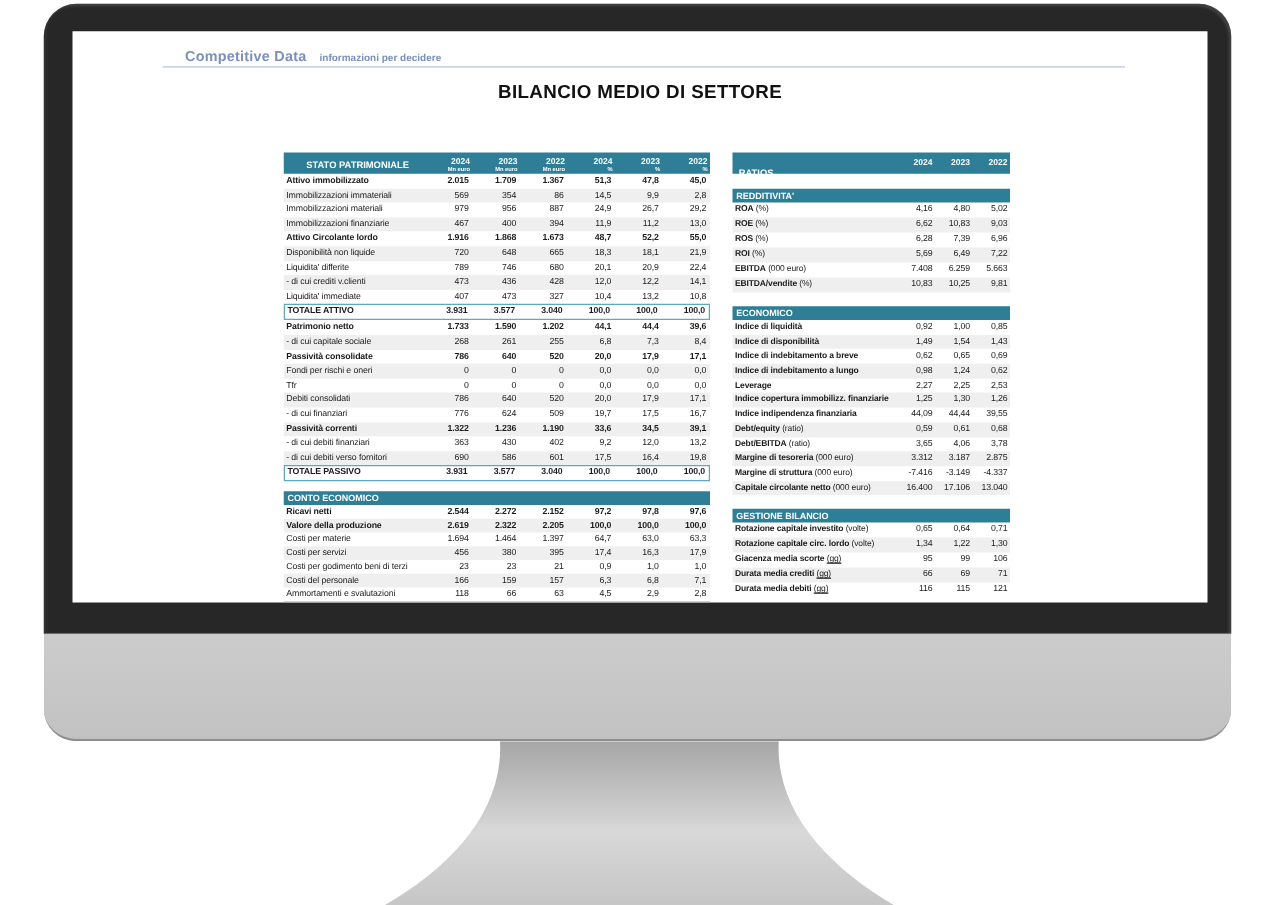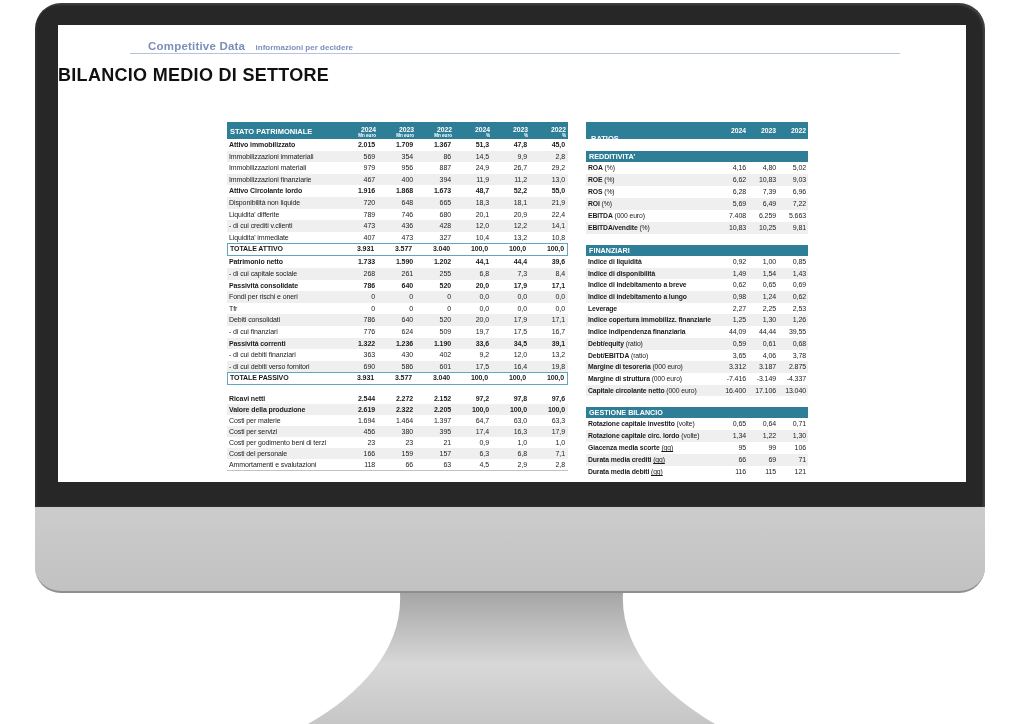"BILANCIO MEDIO DI SETTORE" .title { font-size: 18px -> 15px; text-align: none -> center }
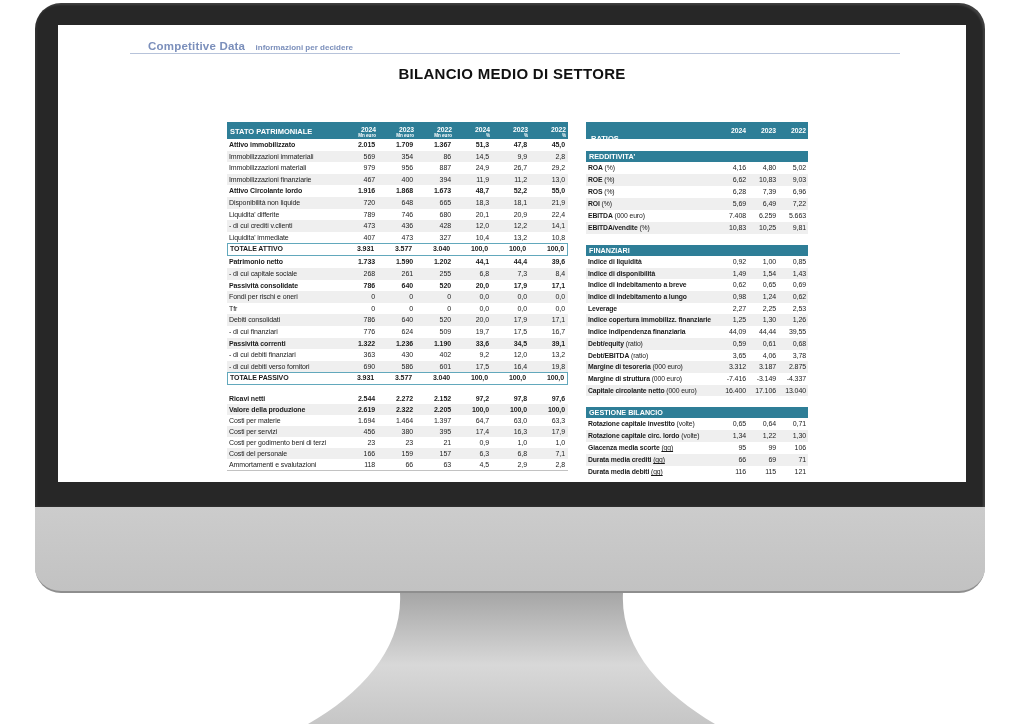"STATO PATRIMONIALE" .sp-band .bt { padding: 5px 0 0 3px -> 5px 0 0 18px }
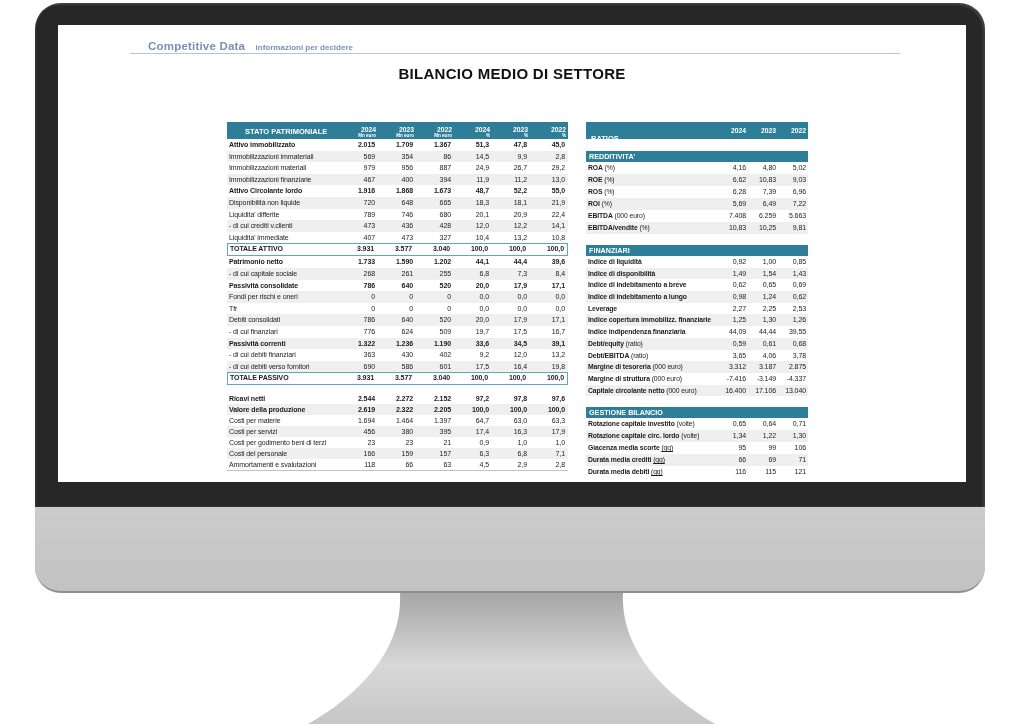"FINANZIARI" div.band { text: FINANZIARI -> ECONOMICO }
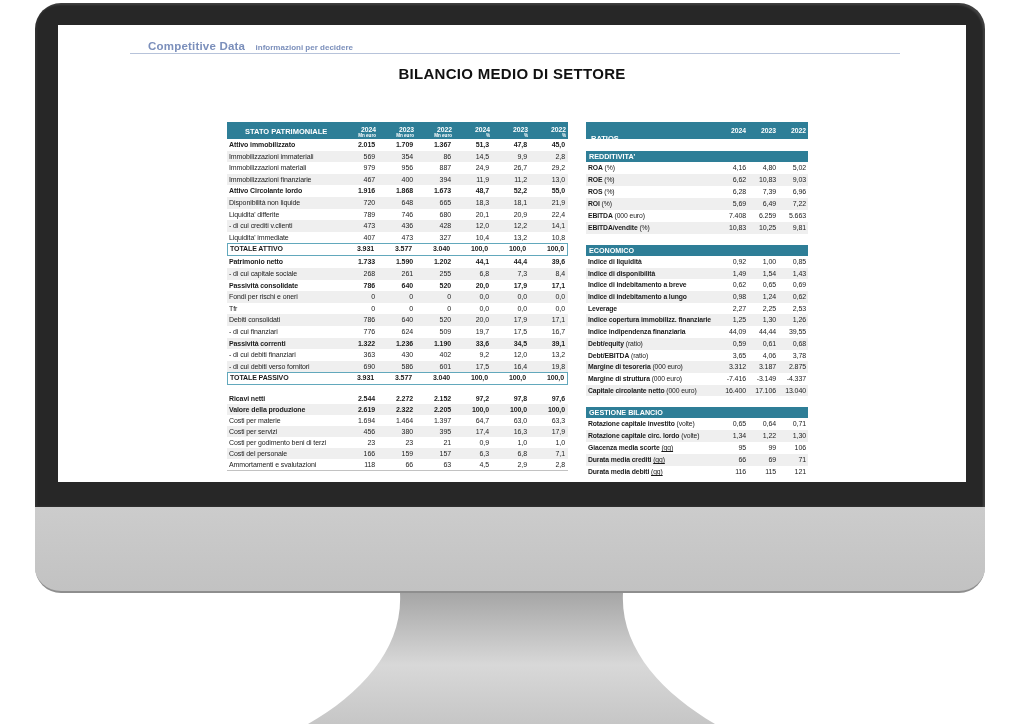"CONTO ECONOMICO" div.band { html: none -> <div>CONTO ECONOMICO</div> }
